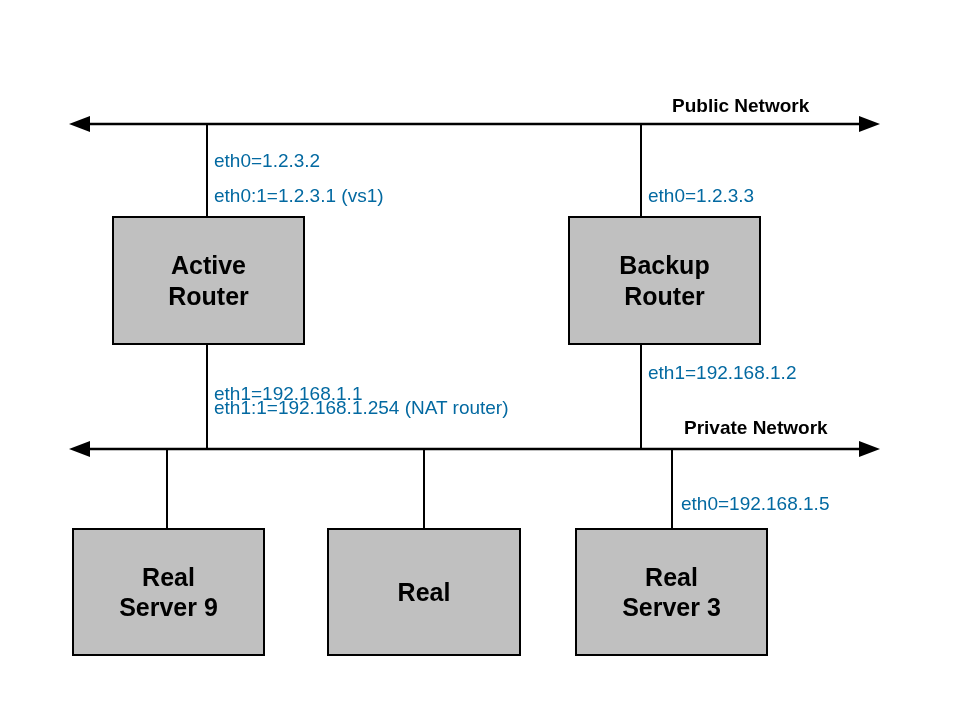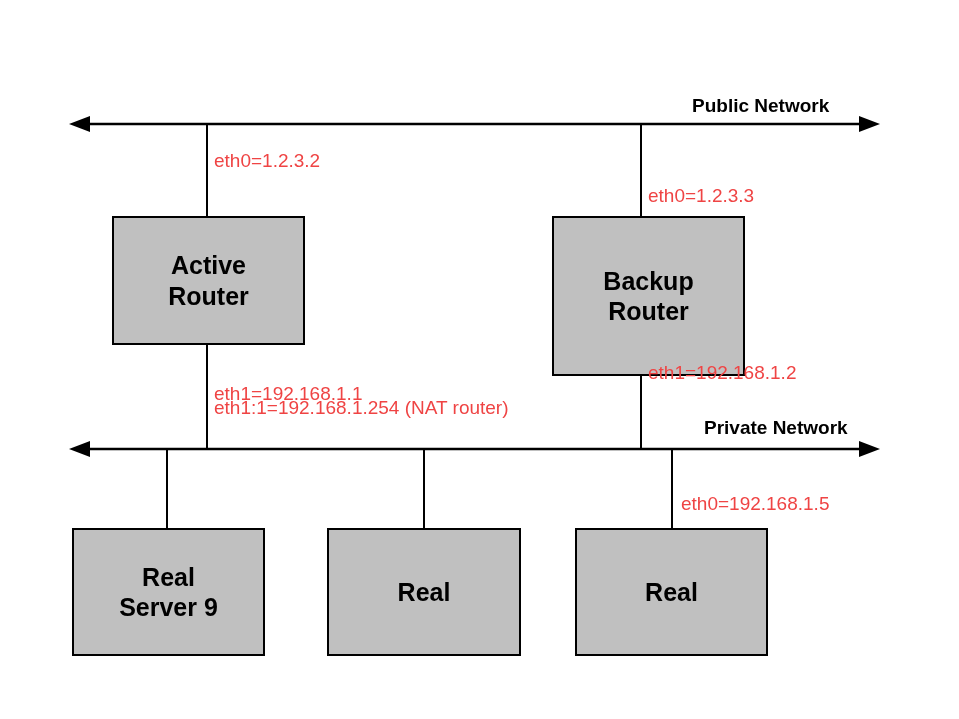"Public Network" .net-label { margin-left: 20px -> none }
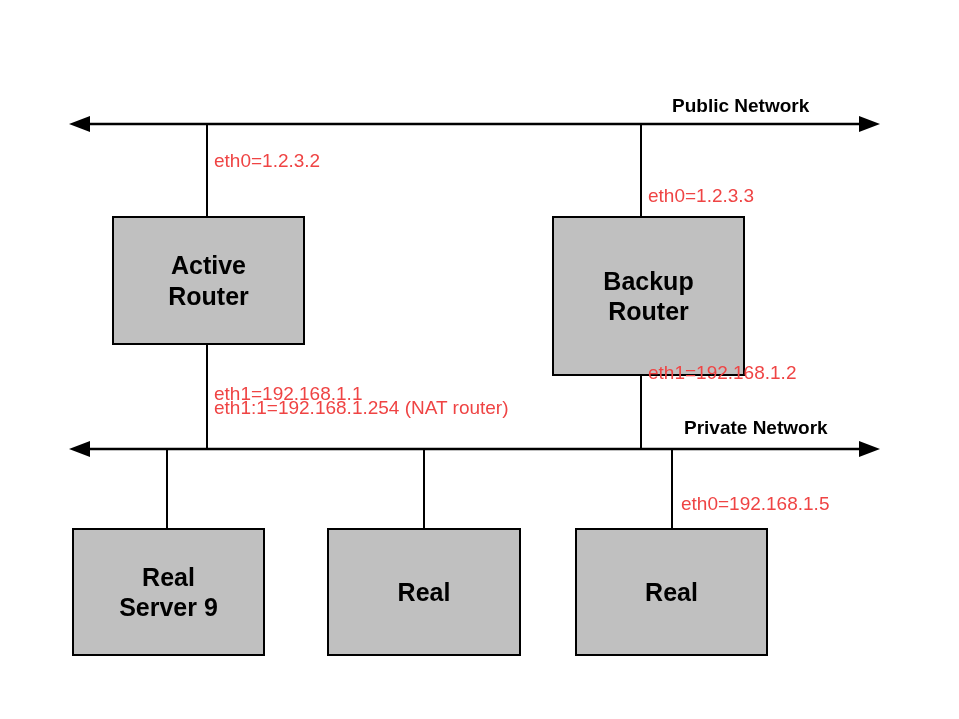"eth0=1.2.3.2" .if-label { color: #ef4444 -> #0369a1 }
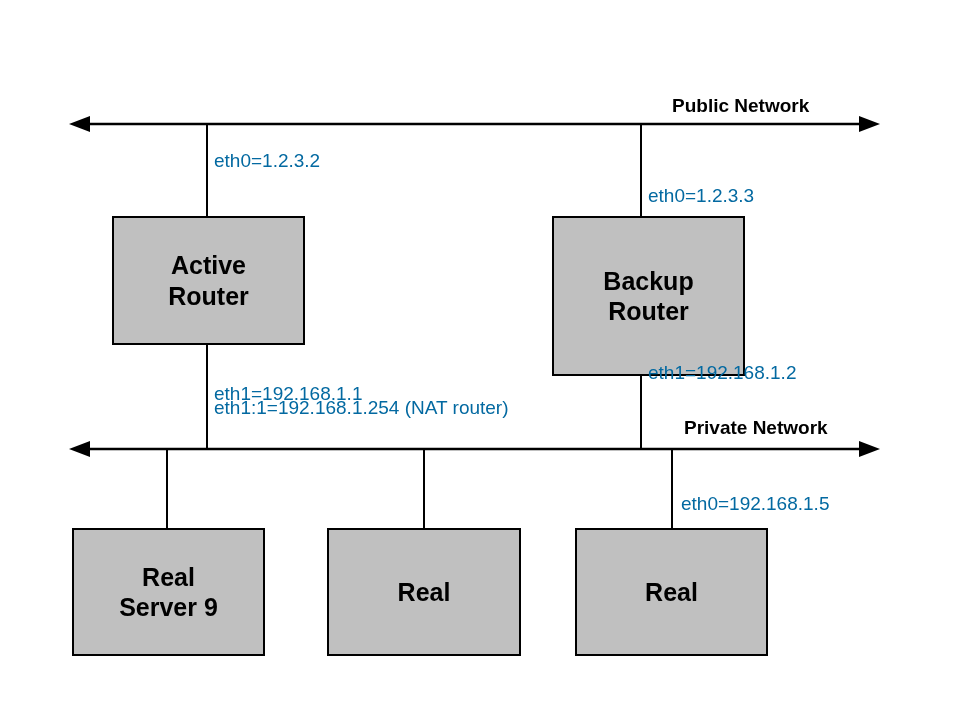"eth0:1=1.2.3.1 (vs1)" div.if-label { html: none -> <div>eth0:1=1.2.3.1 (vs1)</div> }
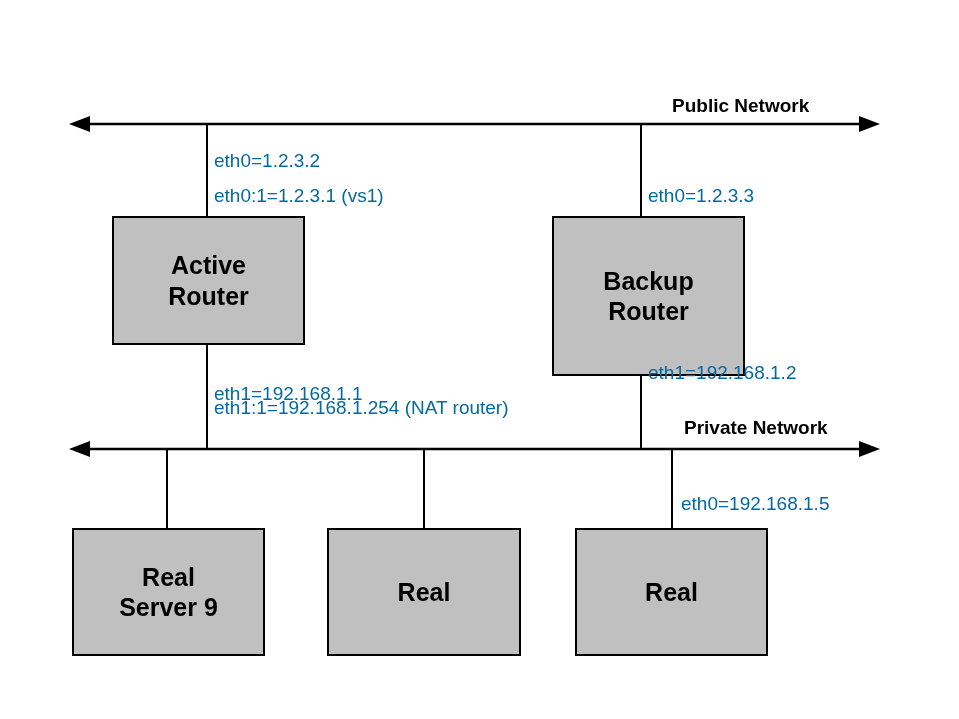"Backup" div.node-box { height: 160px -> 129px; left: 552px -> 568px }
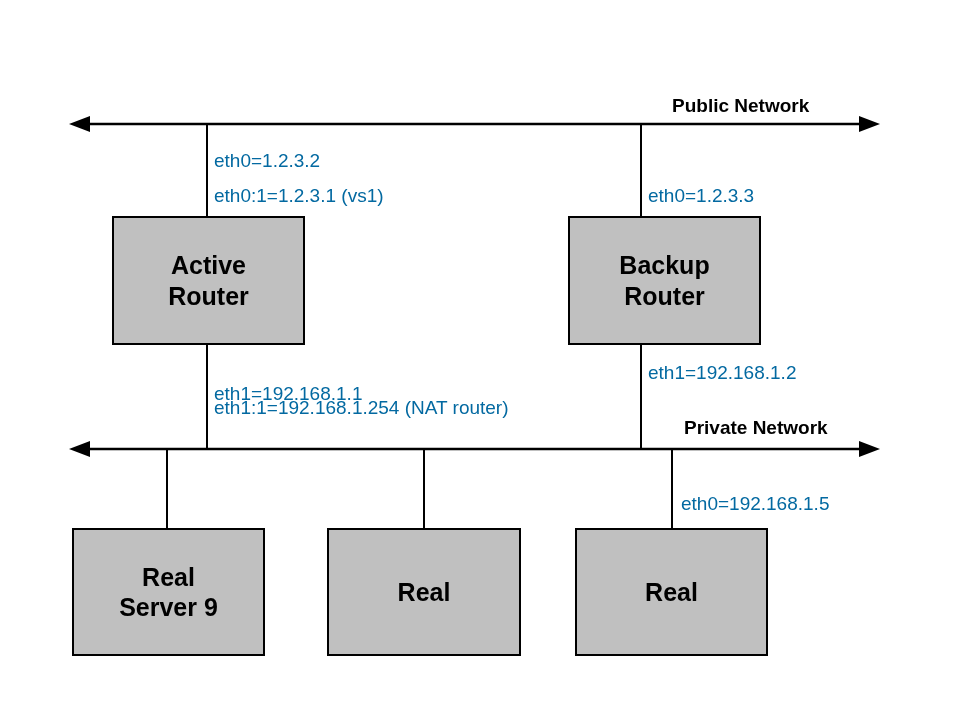"Server 3" span.nb-line2 { html: none -> <span>Server 3</span> }
